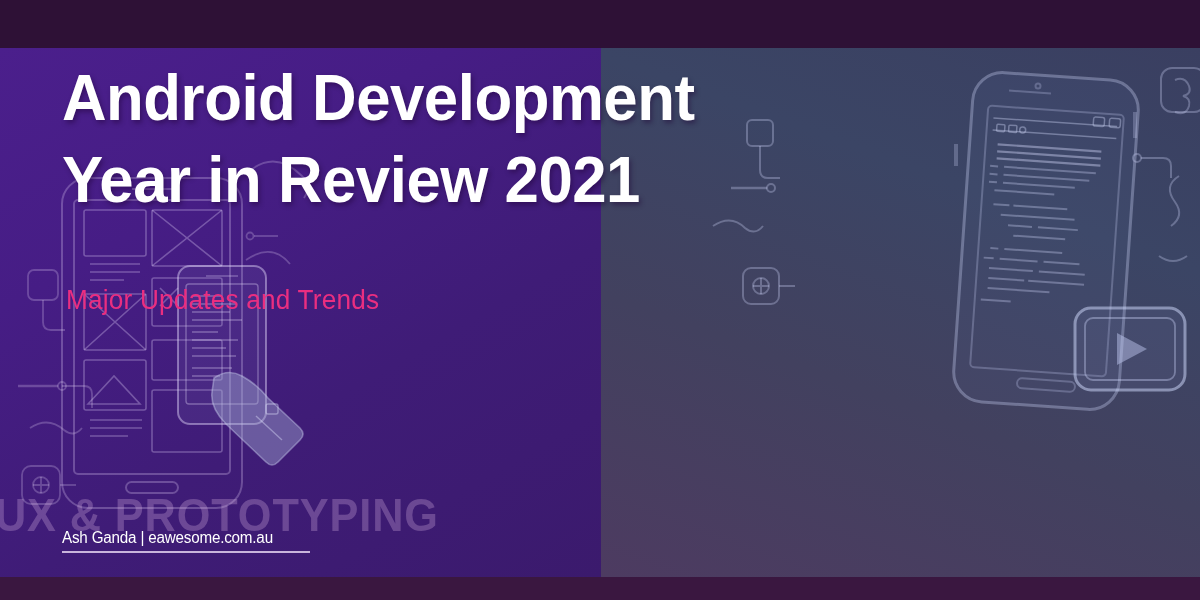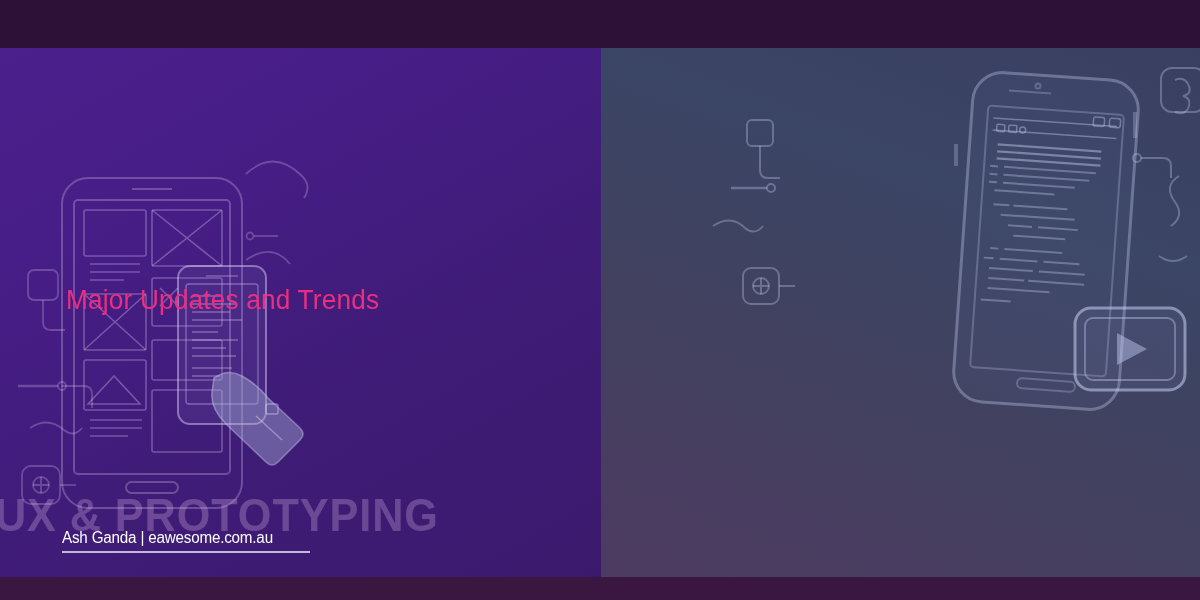"Android Development" div.headline { html: none -> <div> <div>Android Development</div> <div>Year in Review 2021</div> </div> }
